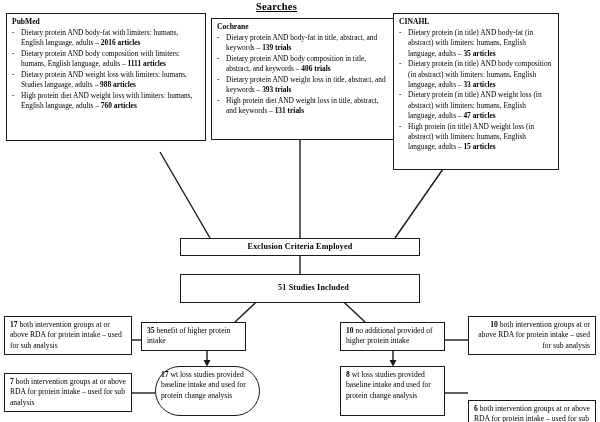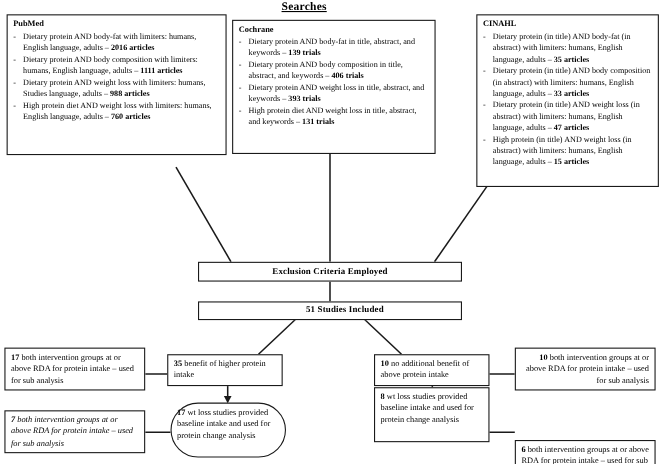"CINAHL" div.box { left: 433px -> 393px }
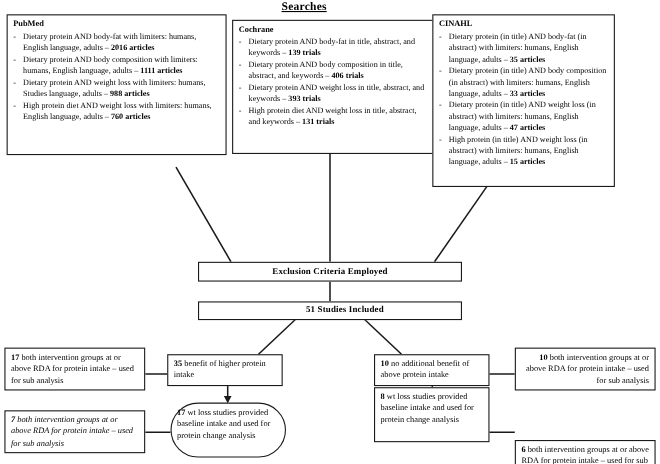"51 Studies Included" div.box { height: 17px -> 29px }
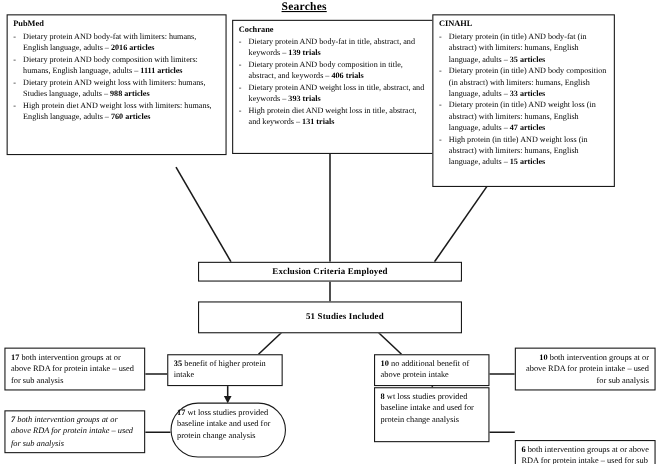"35 benefit of higher protein" div.box { left: 152px -> 141px }
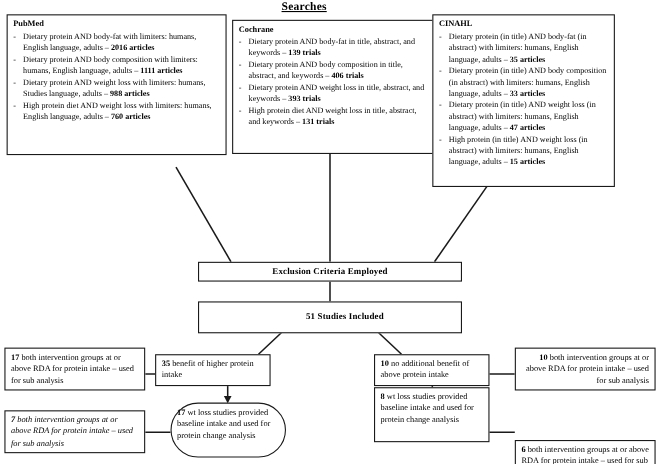"no additional benefit of above" span { text: benefit of above -> provided of higher }
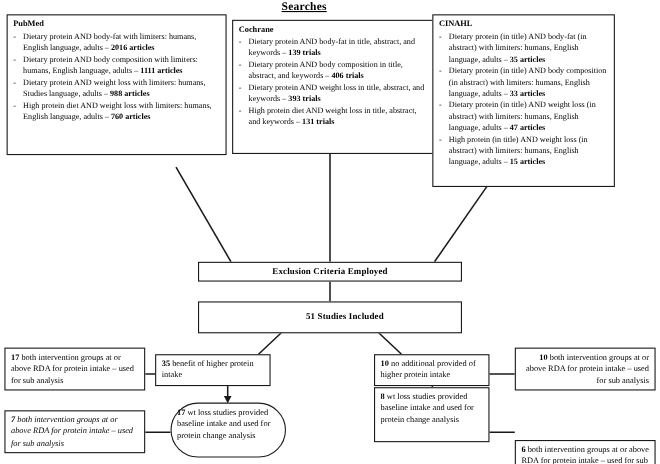"8 wt loss studies provided" div.box { top: 352px -> 366px }
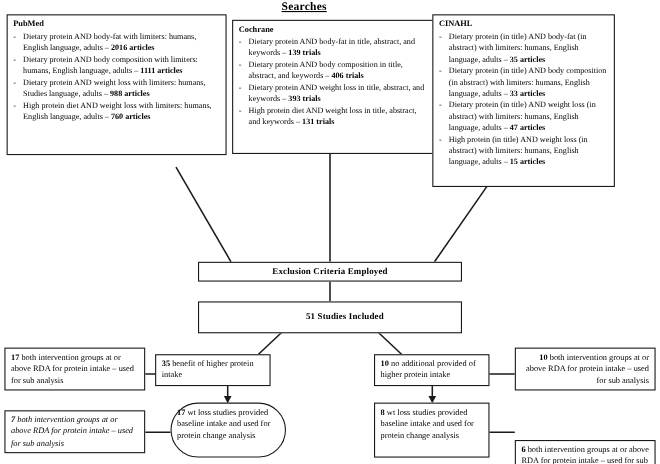"7 both intervention groups at" div.box { font-style: italic -> none }
